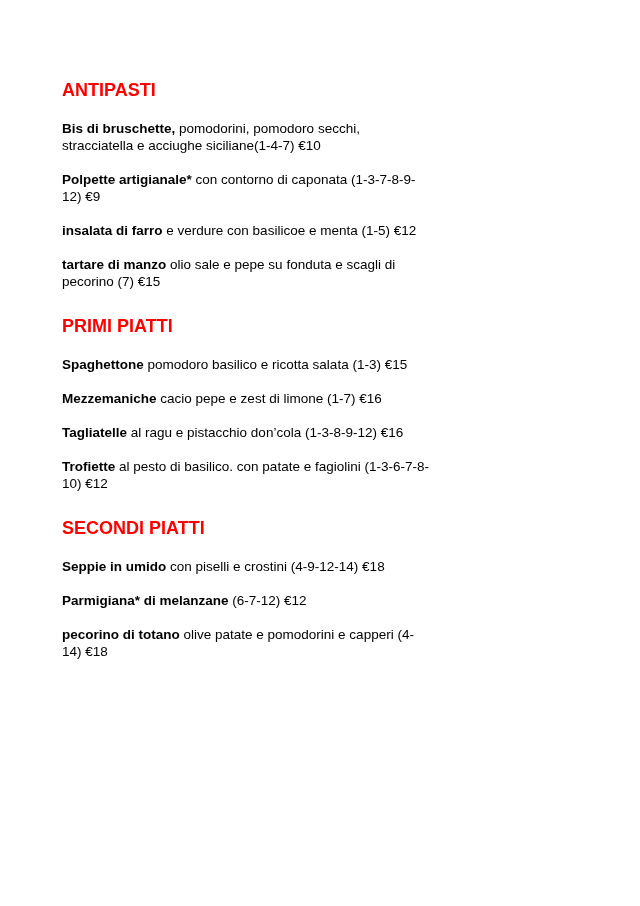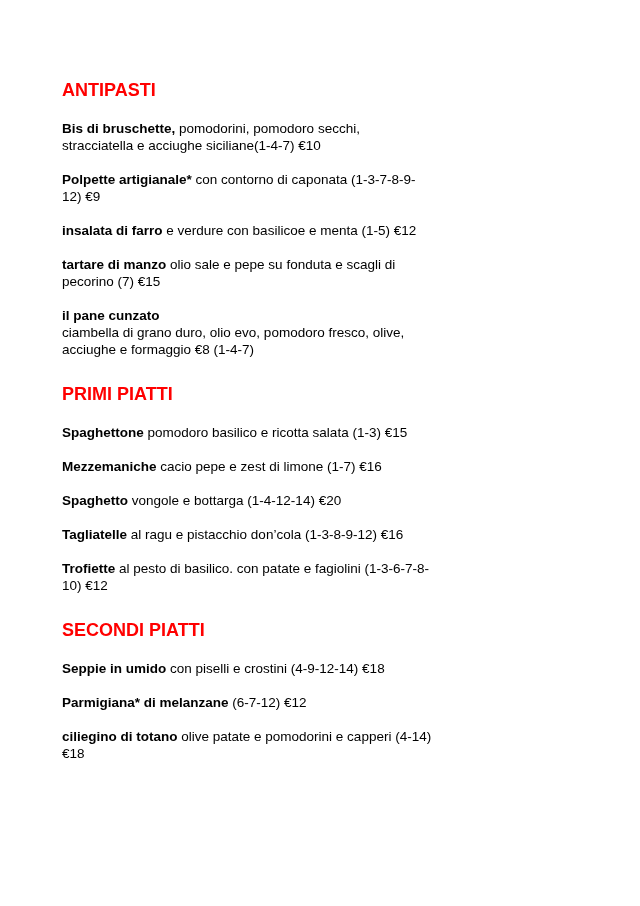"Bis di bruschette," .item-name { text-align: none -> center }
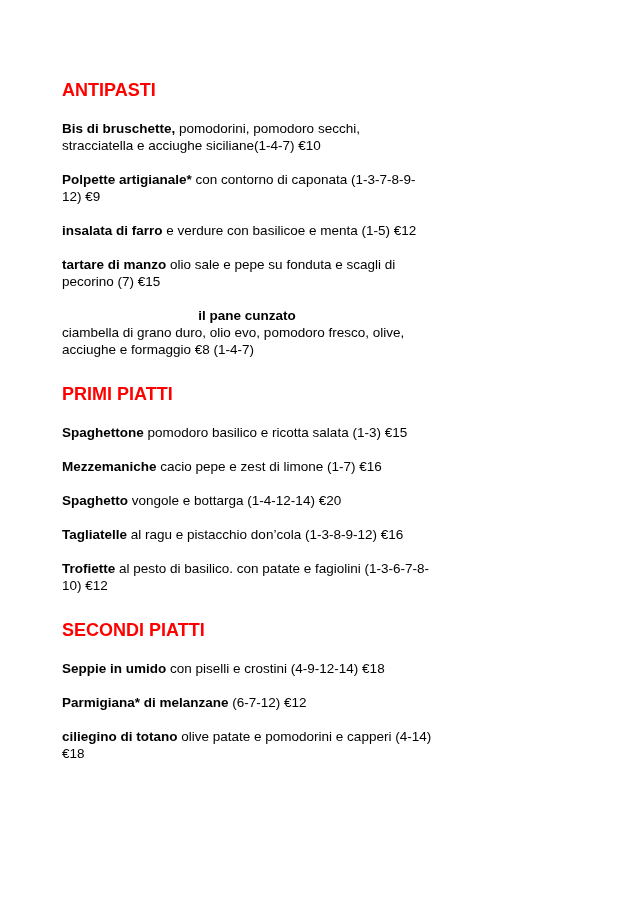"il pane cunzato" p.item { html: <p><strong>il pane cunzato</strong><span>ciambella di grano duro, olio evo, pomodoro fresco, olive, acciughe e formaggio €8 (1-4-7)</span></p> -> none }
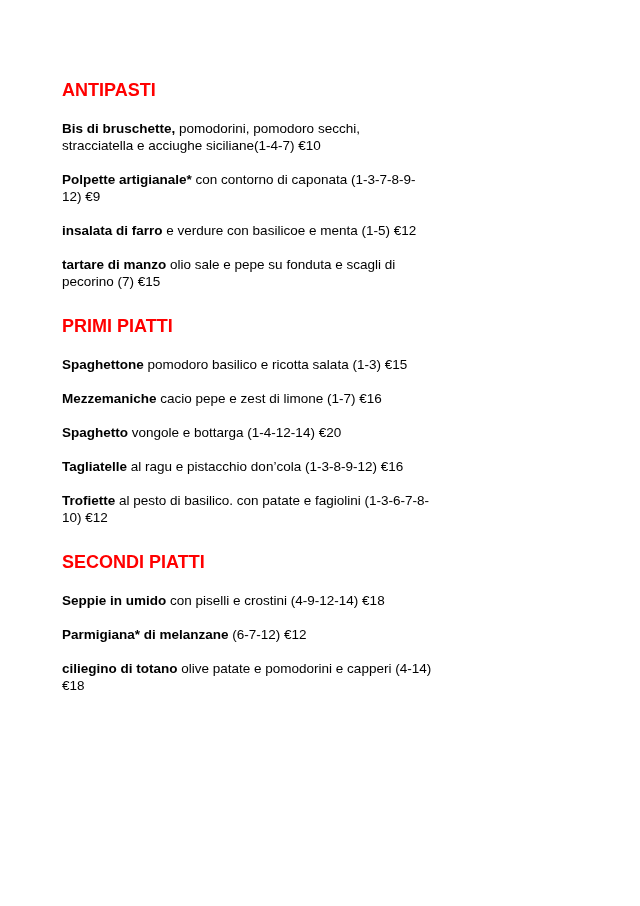"Spaghetto vongole e bottarga (1-4-12-14)" p.item { html: <p><strong>Spaghetto</strong> <span>vongole e bottarga (1-4-12-14) €20</span></p> -> none }
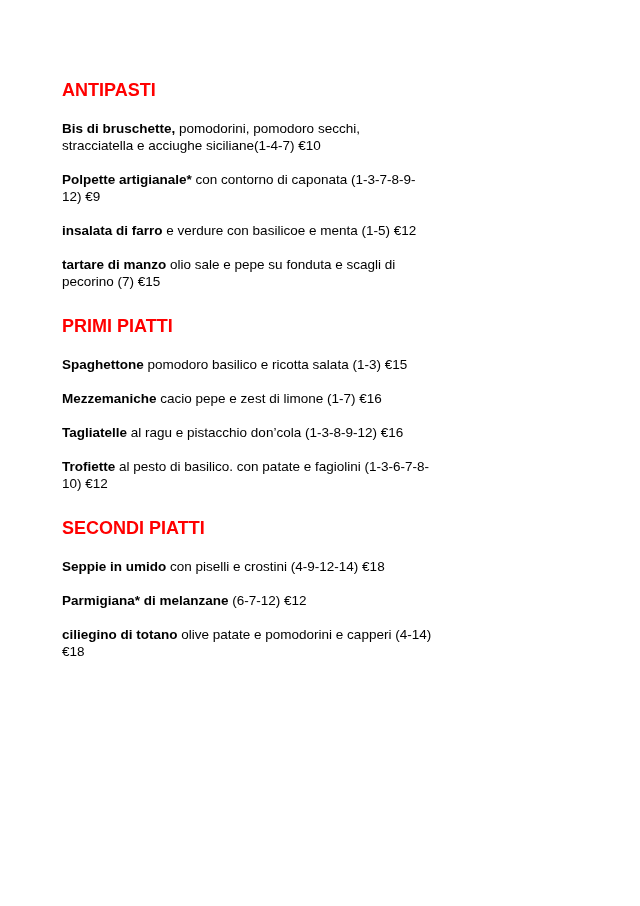"ciliegino di totano" strong.item-name { text: ciliegino -> pecorino }
